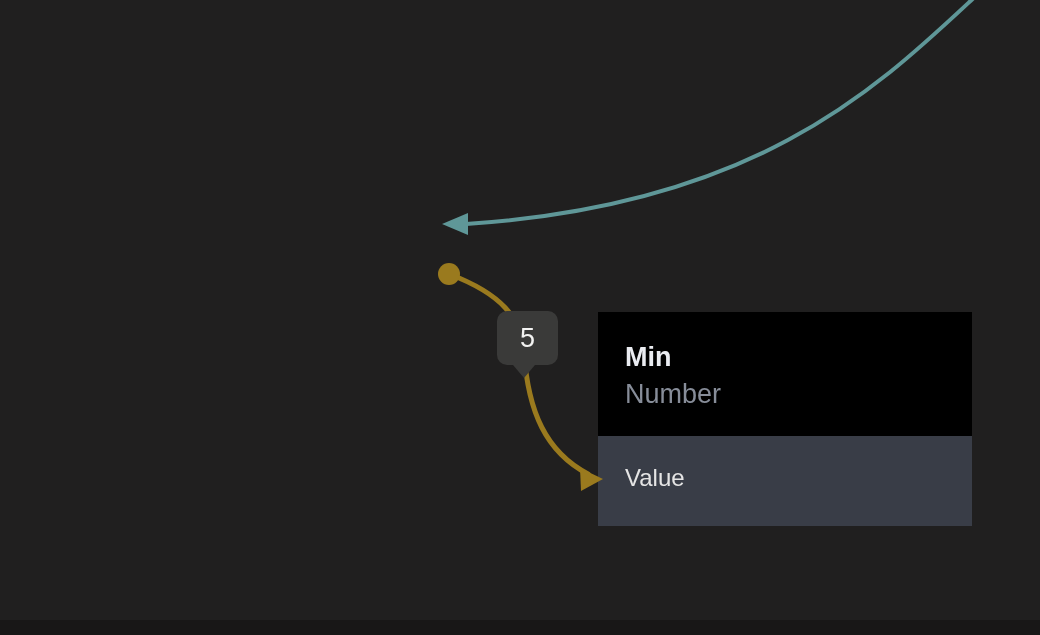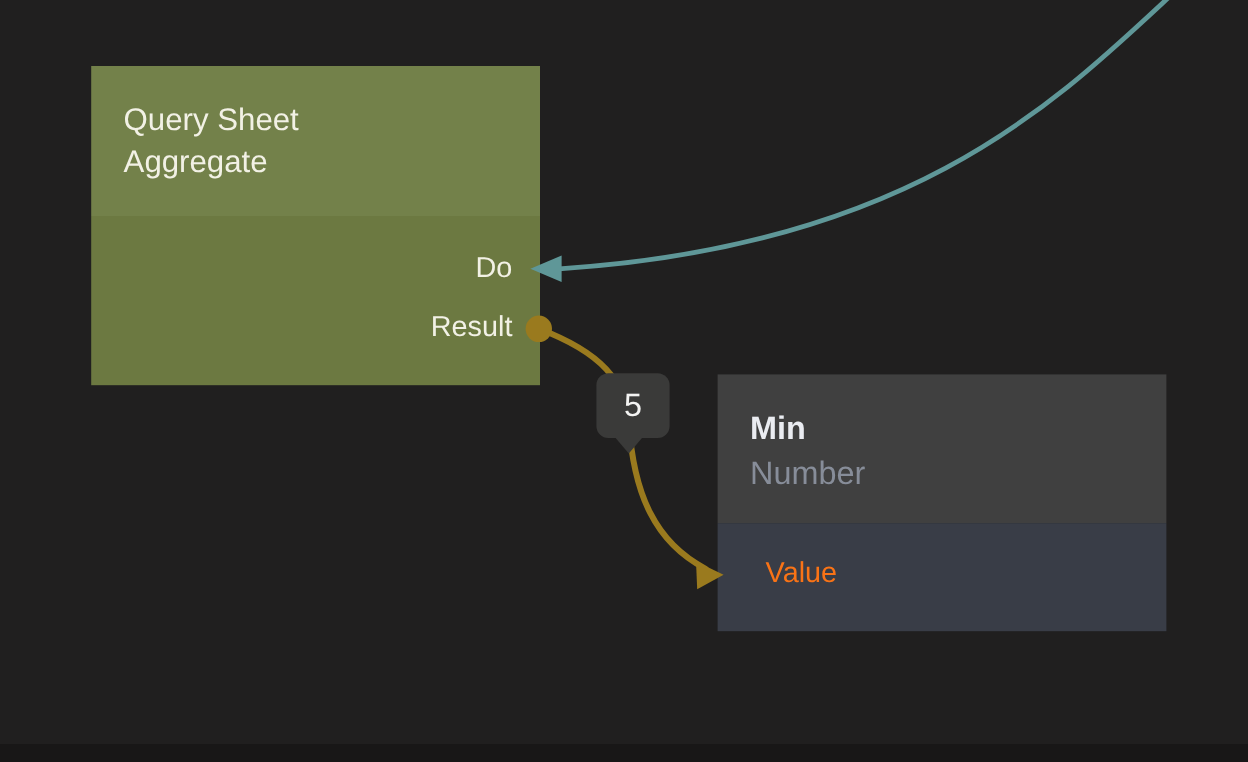"Query Sheet Aggregate" div.node { html: <div> <div> <div>Query Sheet Aggregate</div> </div> <div> <div>Do</div> <div>Result</div> </div> </div> -> none }
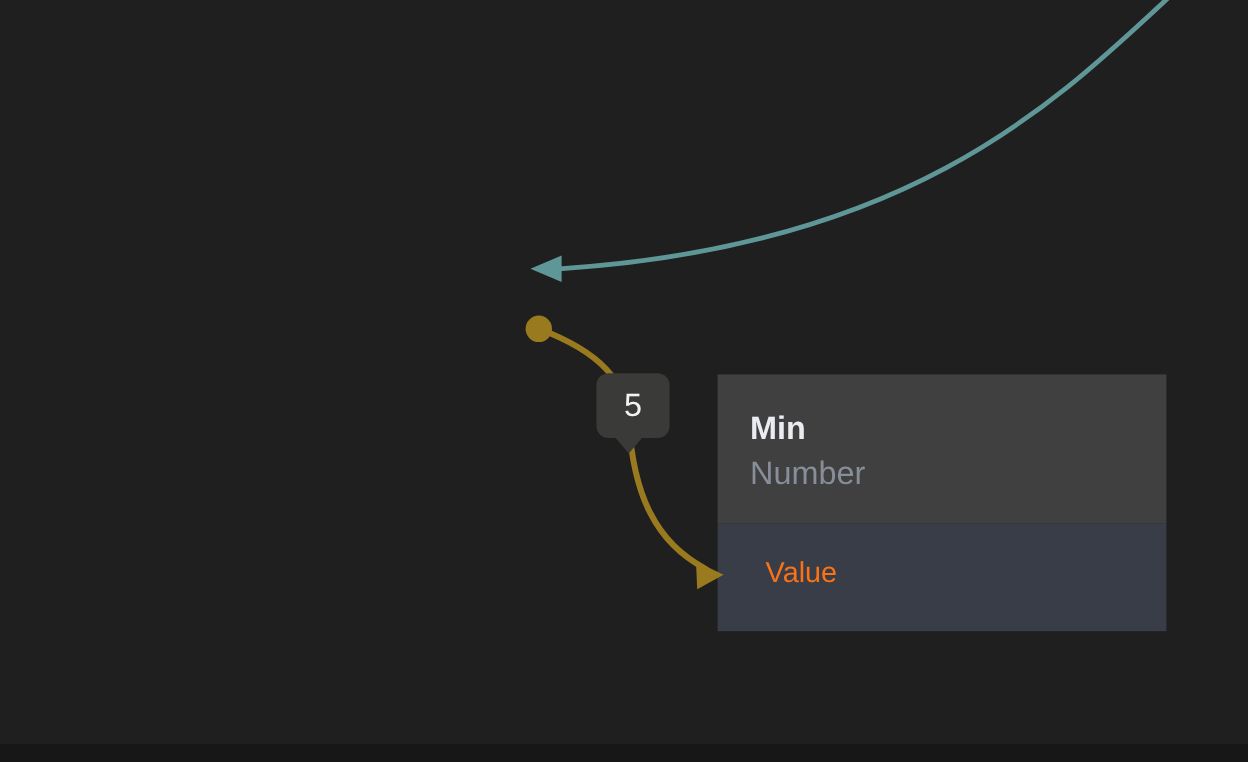"Min" div.node-header { background-color: #404040 -> #000000 }
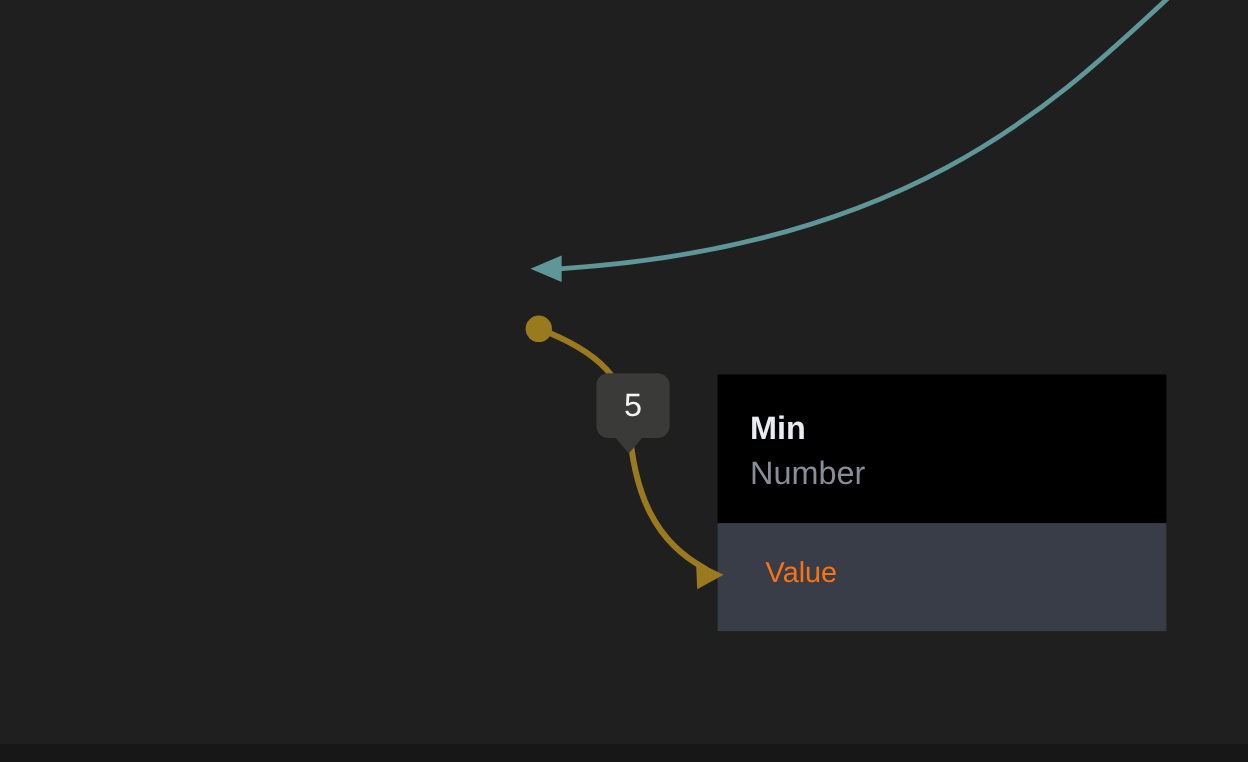"Value" .port-value { color: #f97316 -> #e5e5e5; left: 40px -> 27px }
